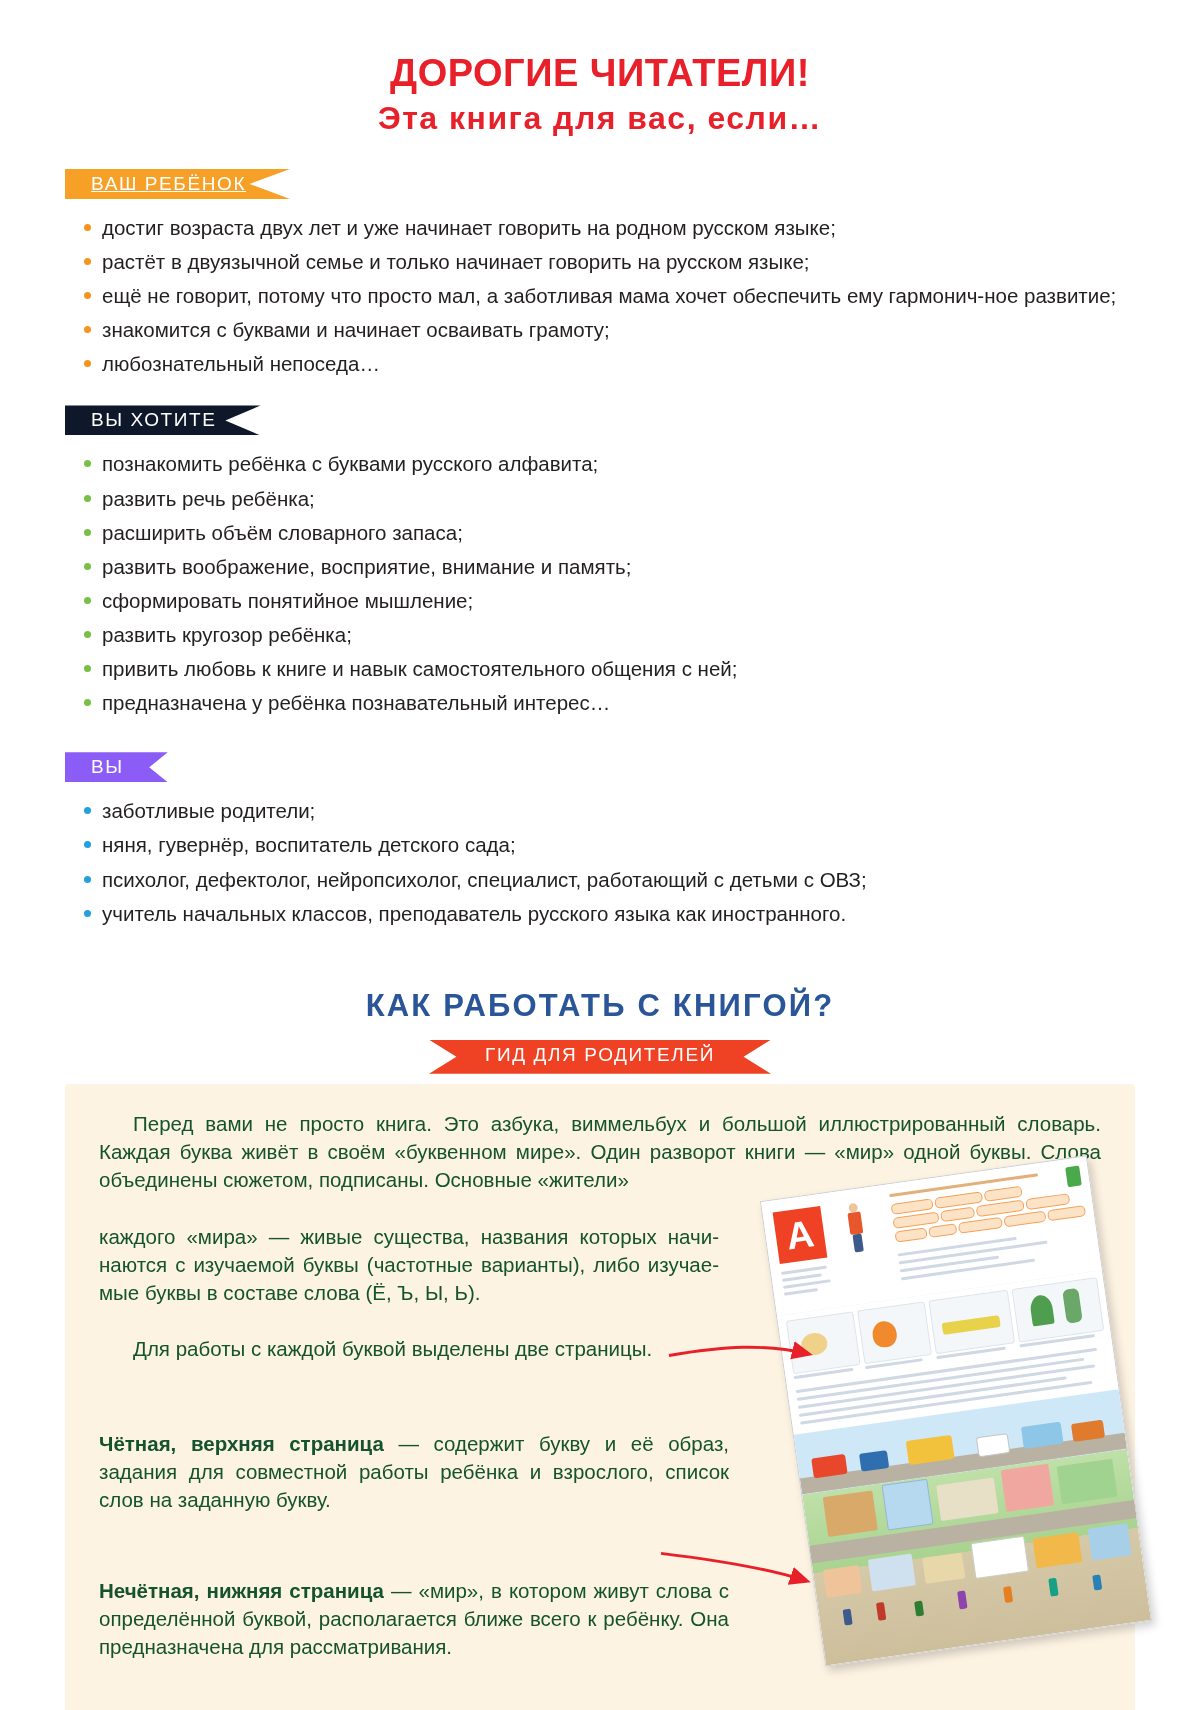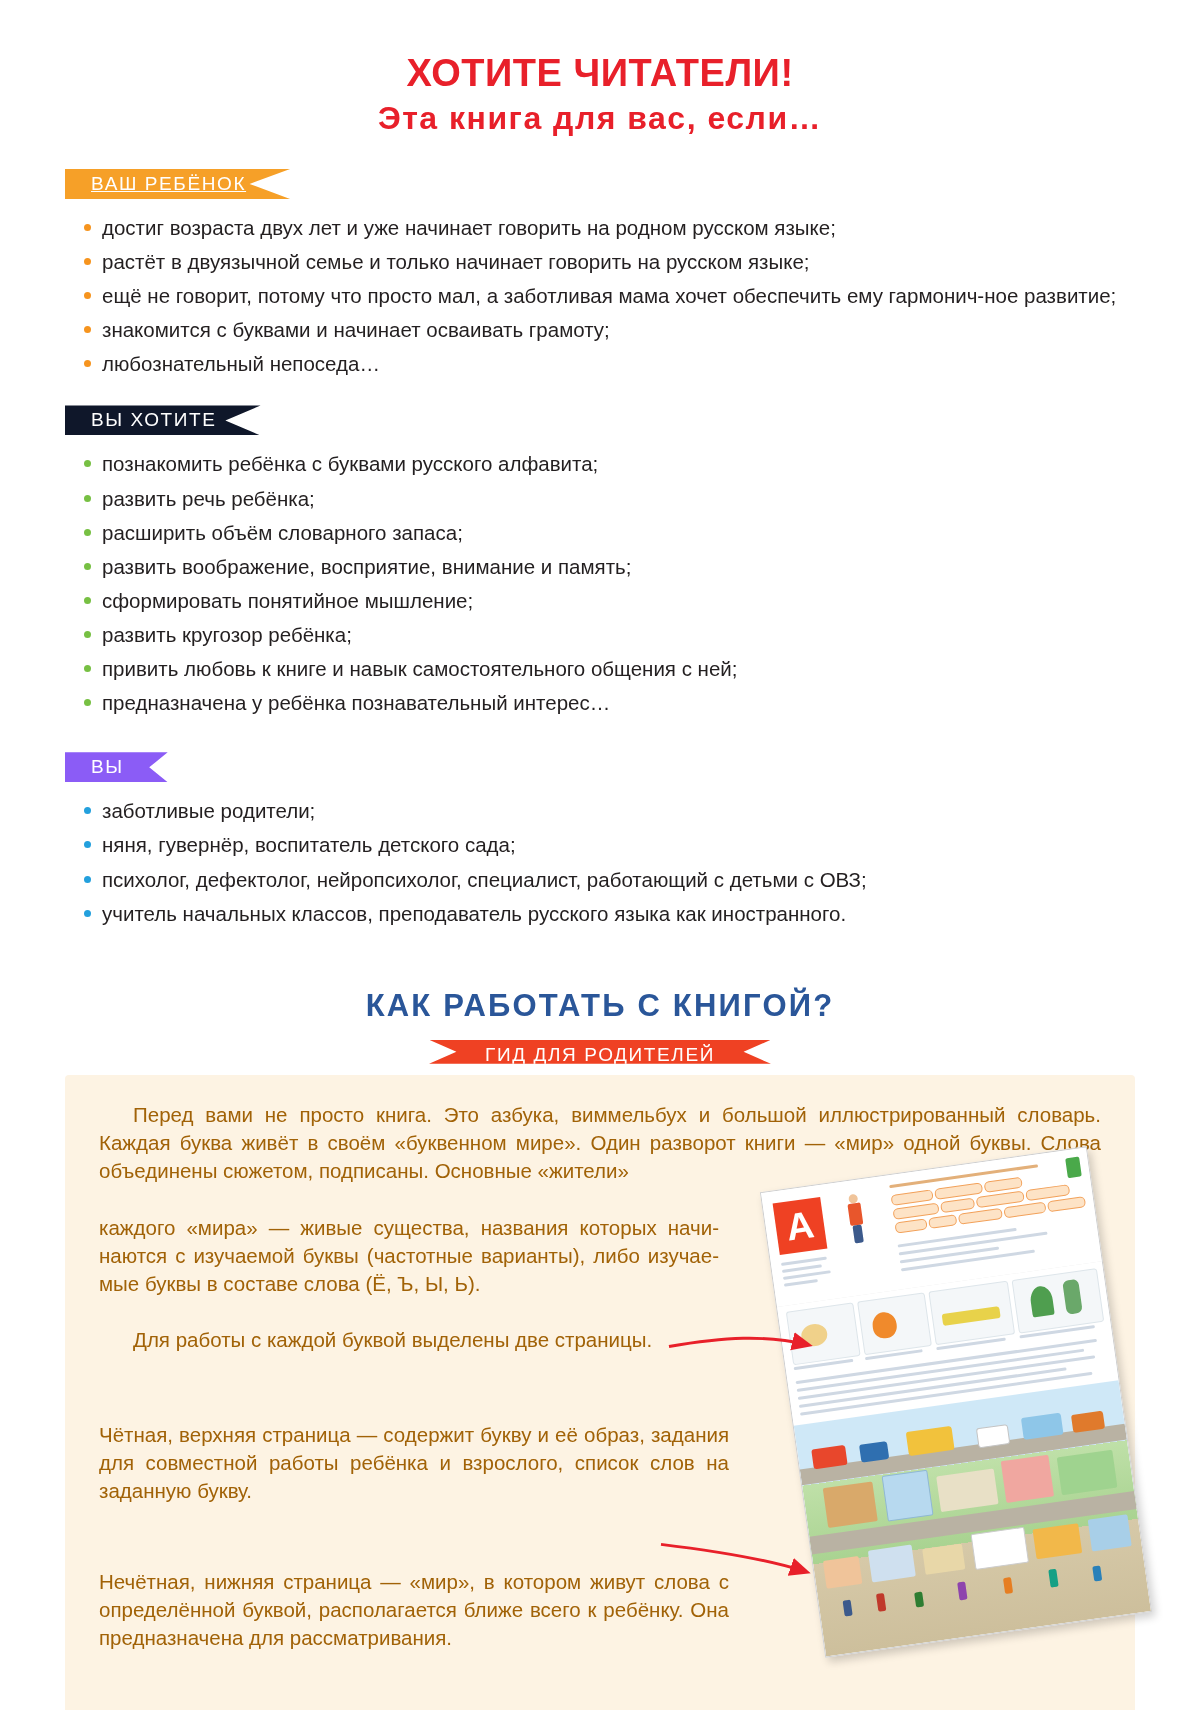"ХОТИТЕ ЧИТАТЕЛИ!" div.title-main { text: ХОТИТЕ -> ДОРОГИЕ }
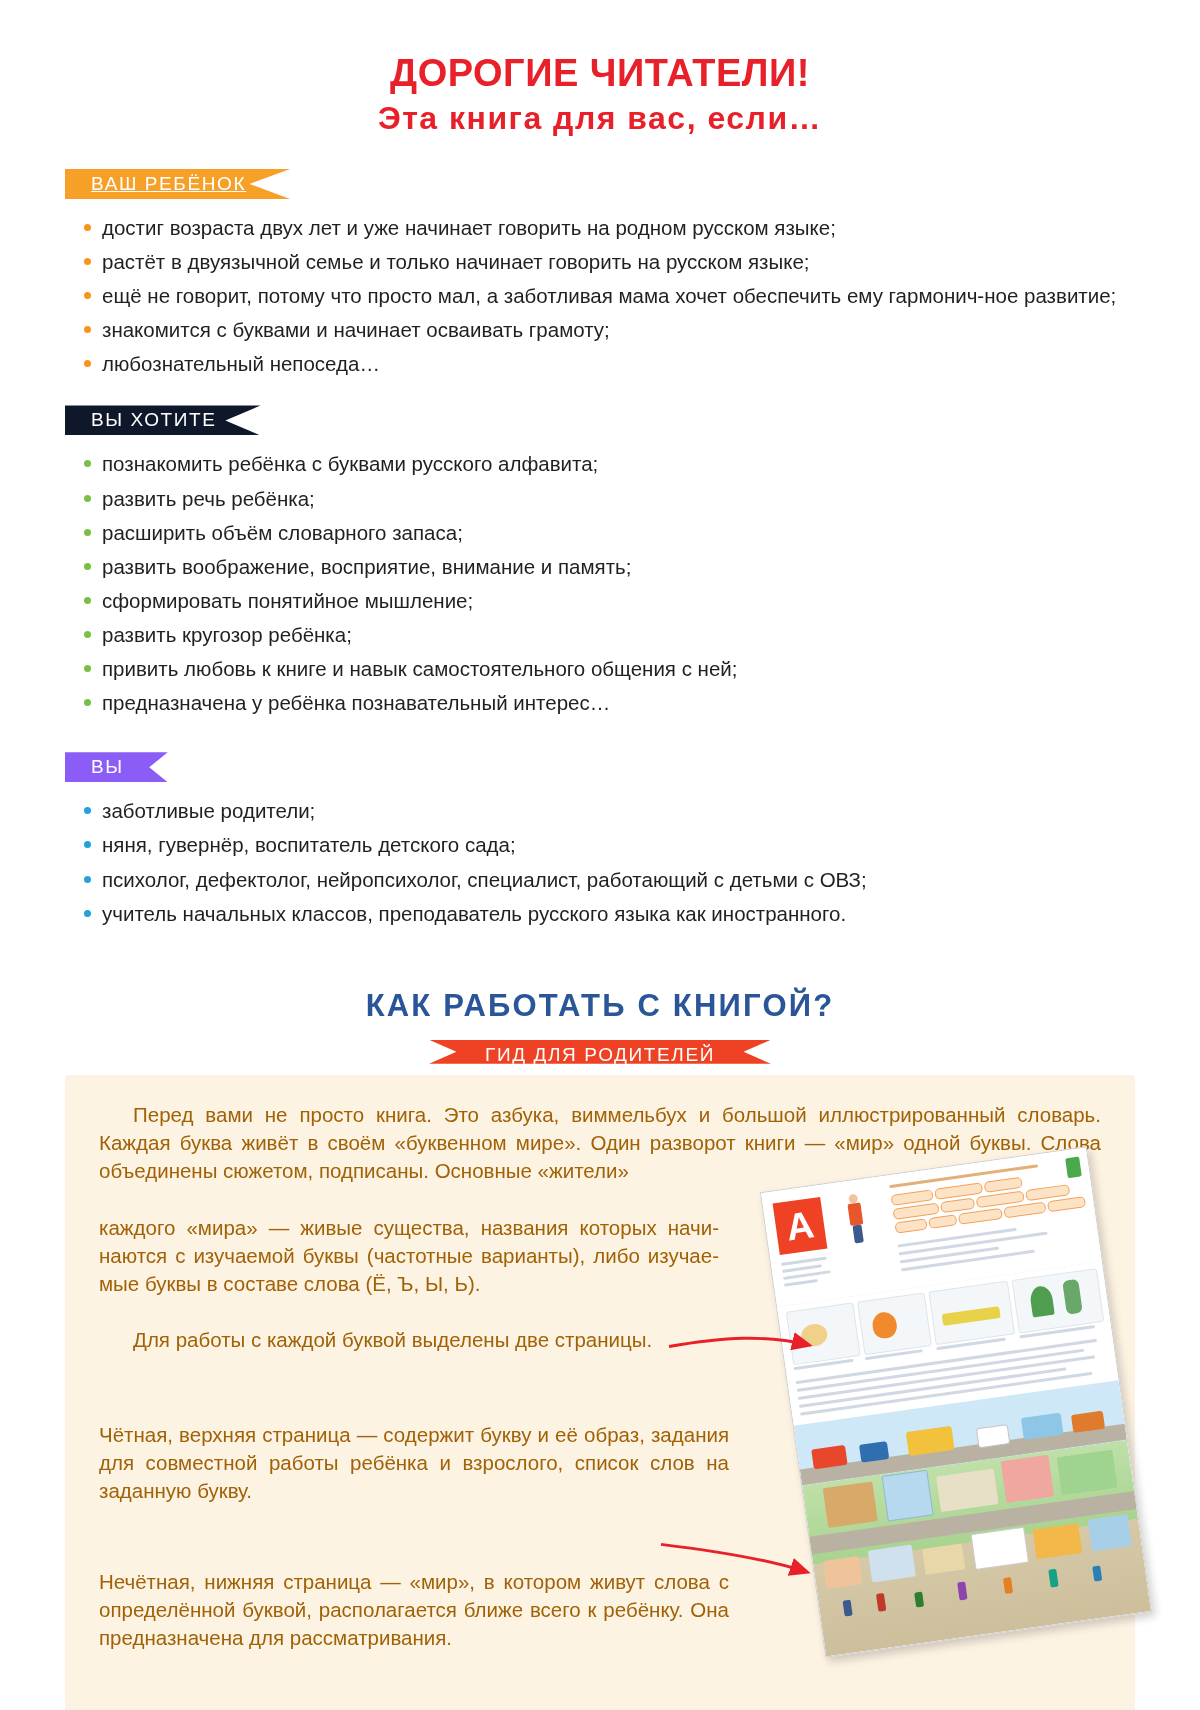"ГИД ДЛЯ РОДИТЕЛЕЙ" .guide-ribbon { height: 24px -> 34px }
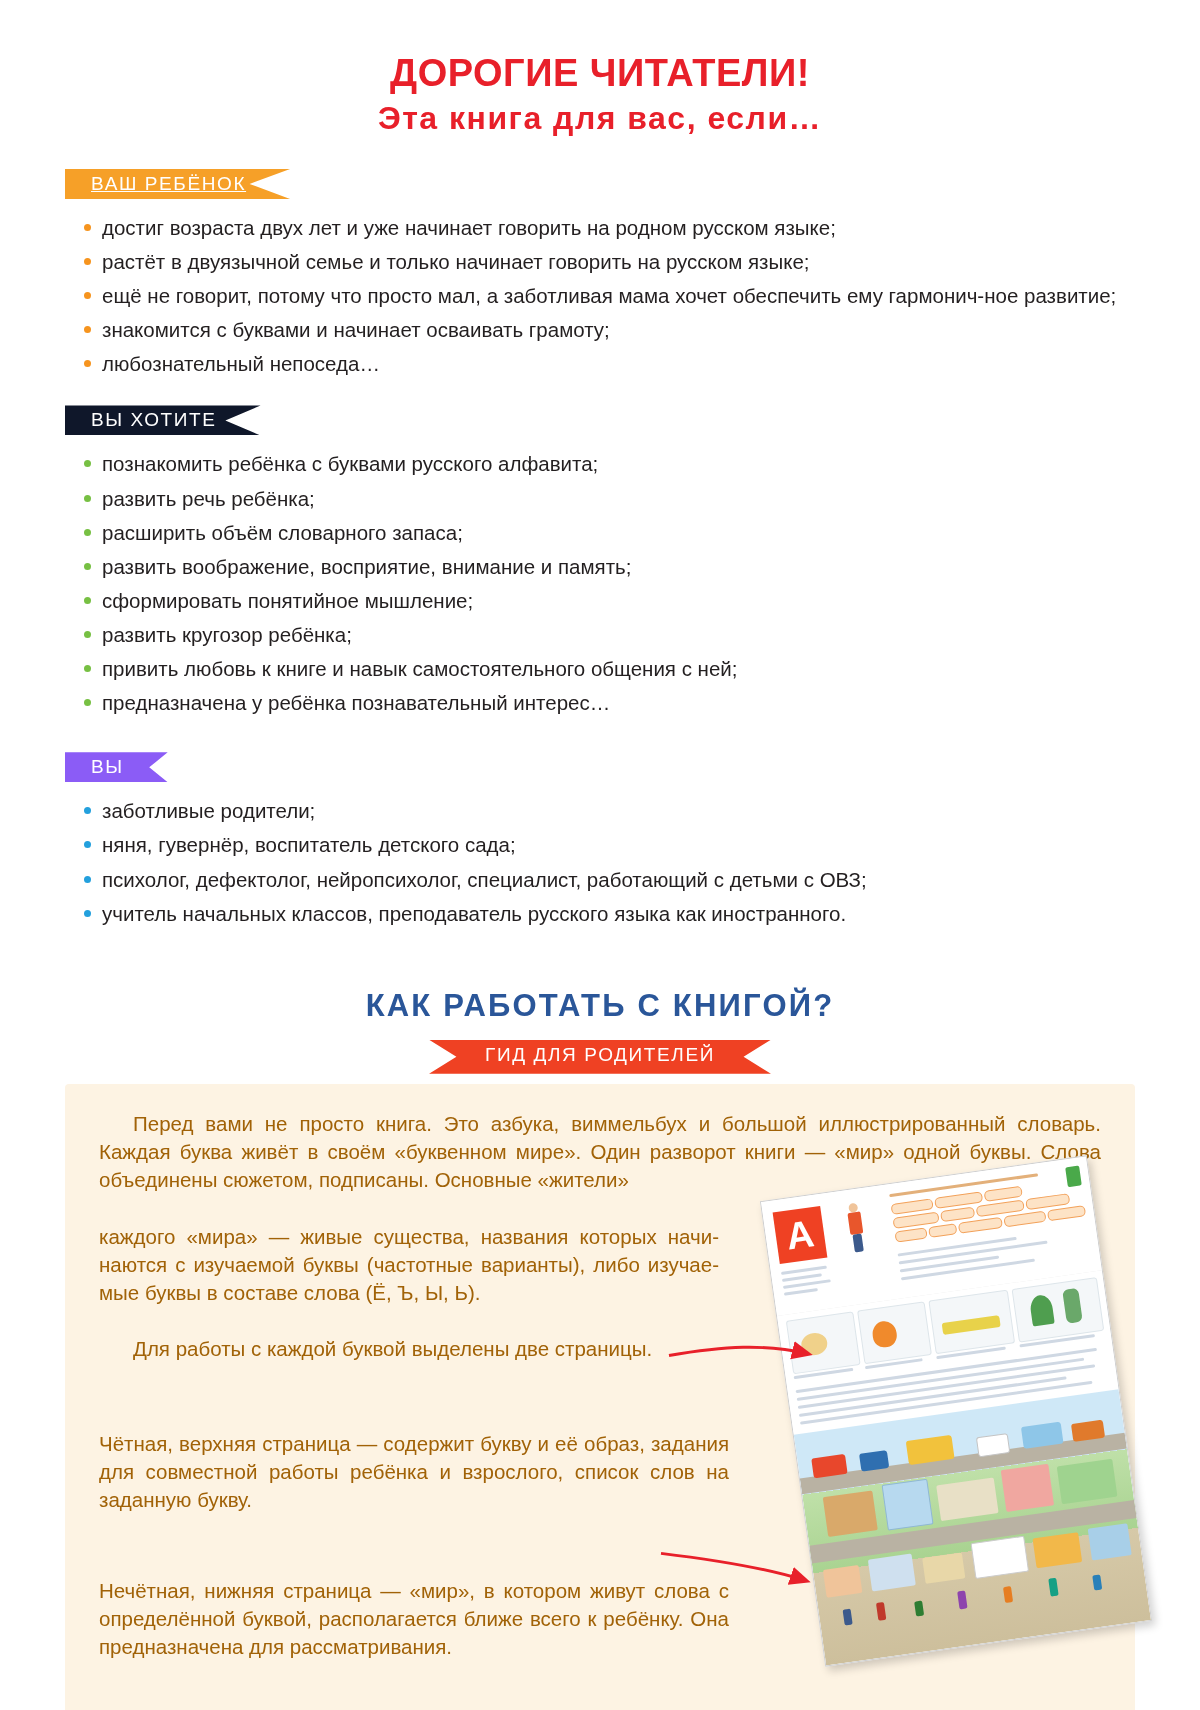"Перед вами не просто книга." .panel p { color: #a16207 -> #14532d }
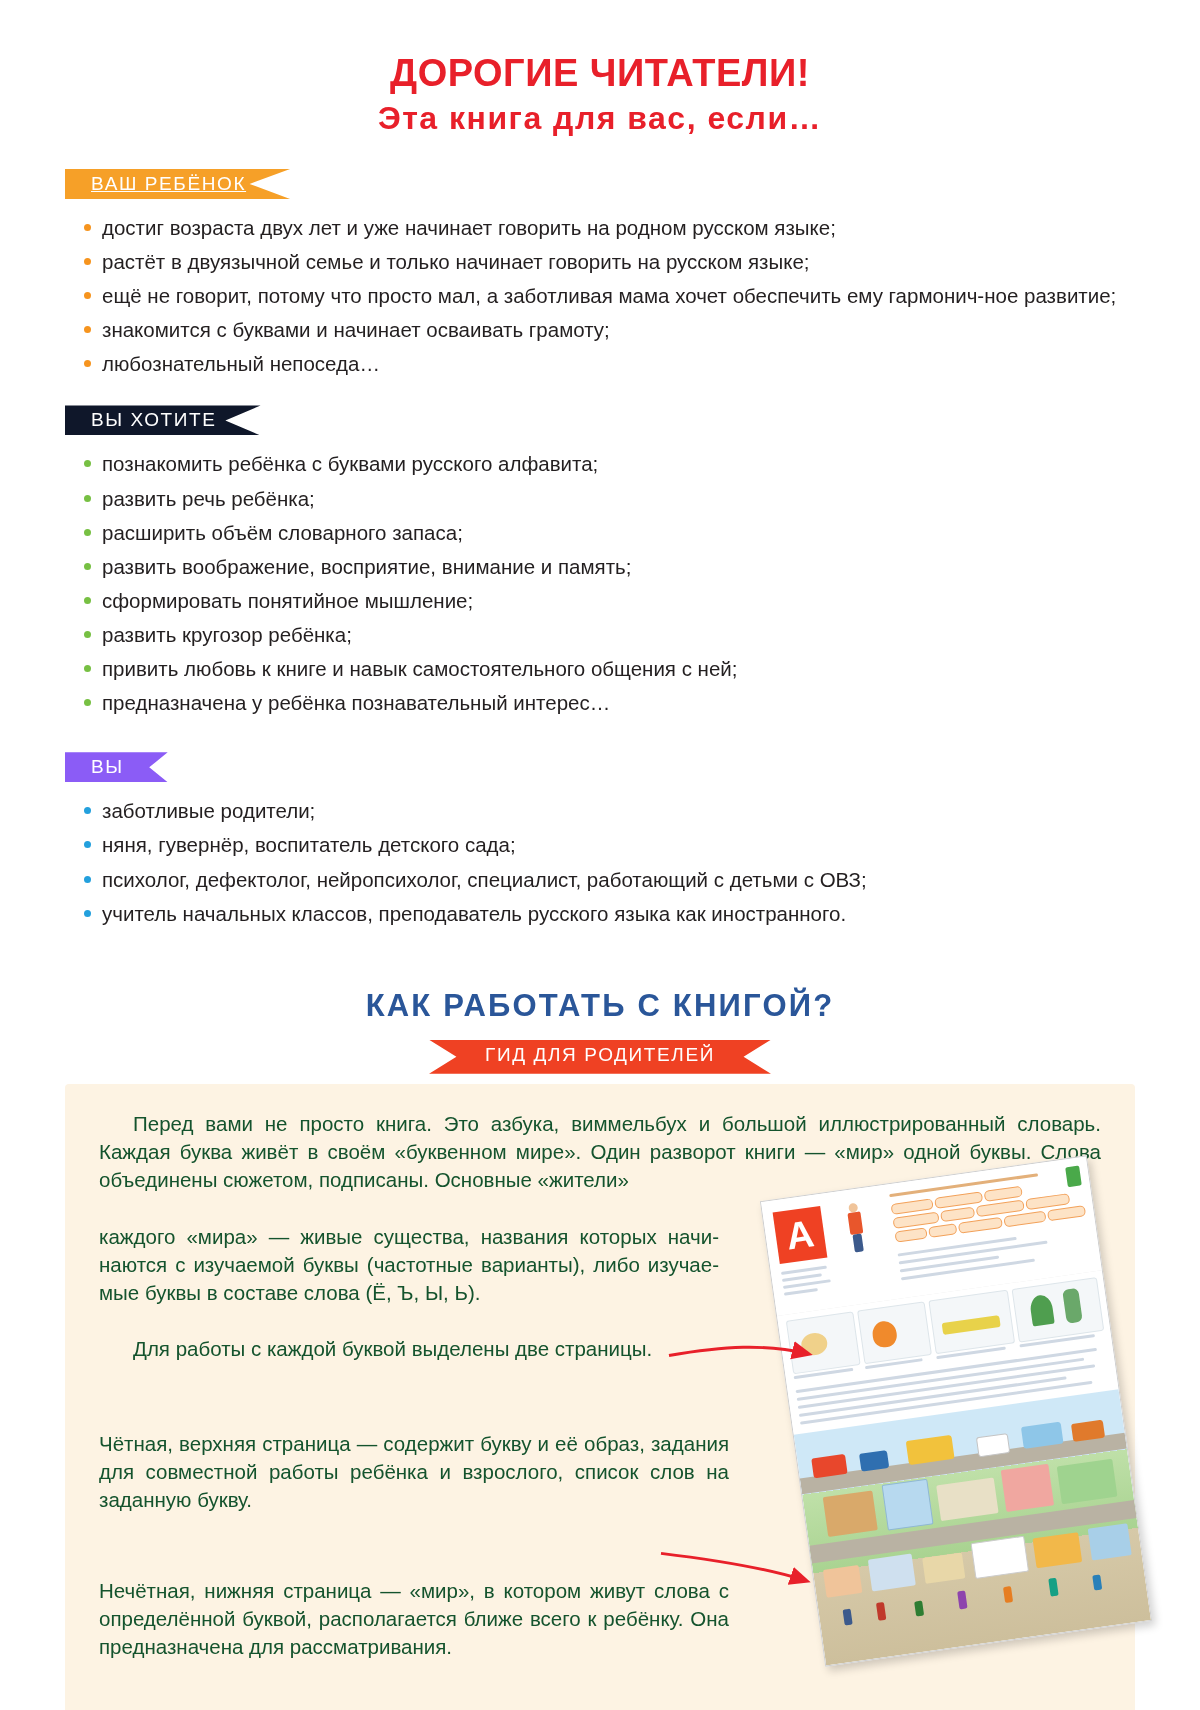"Чётная, верхняя страница" .panel .bold { font-weight: normal -> bold }
